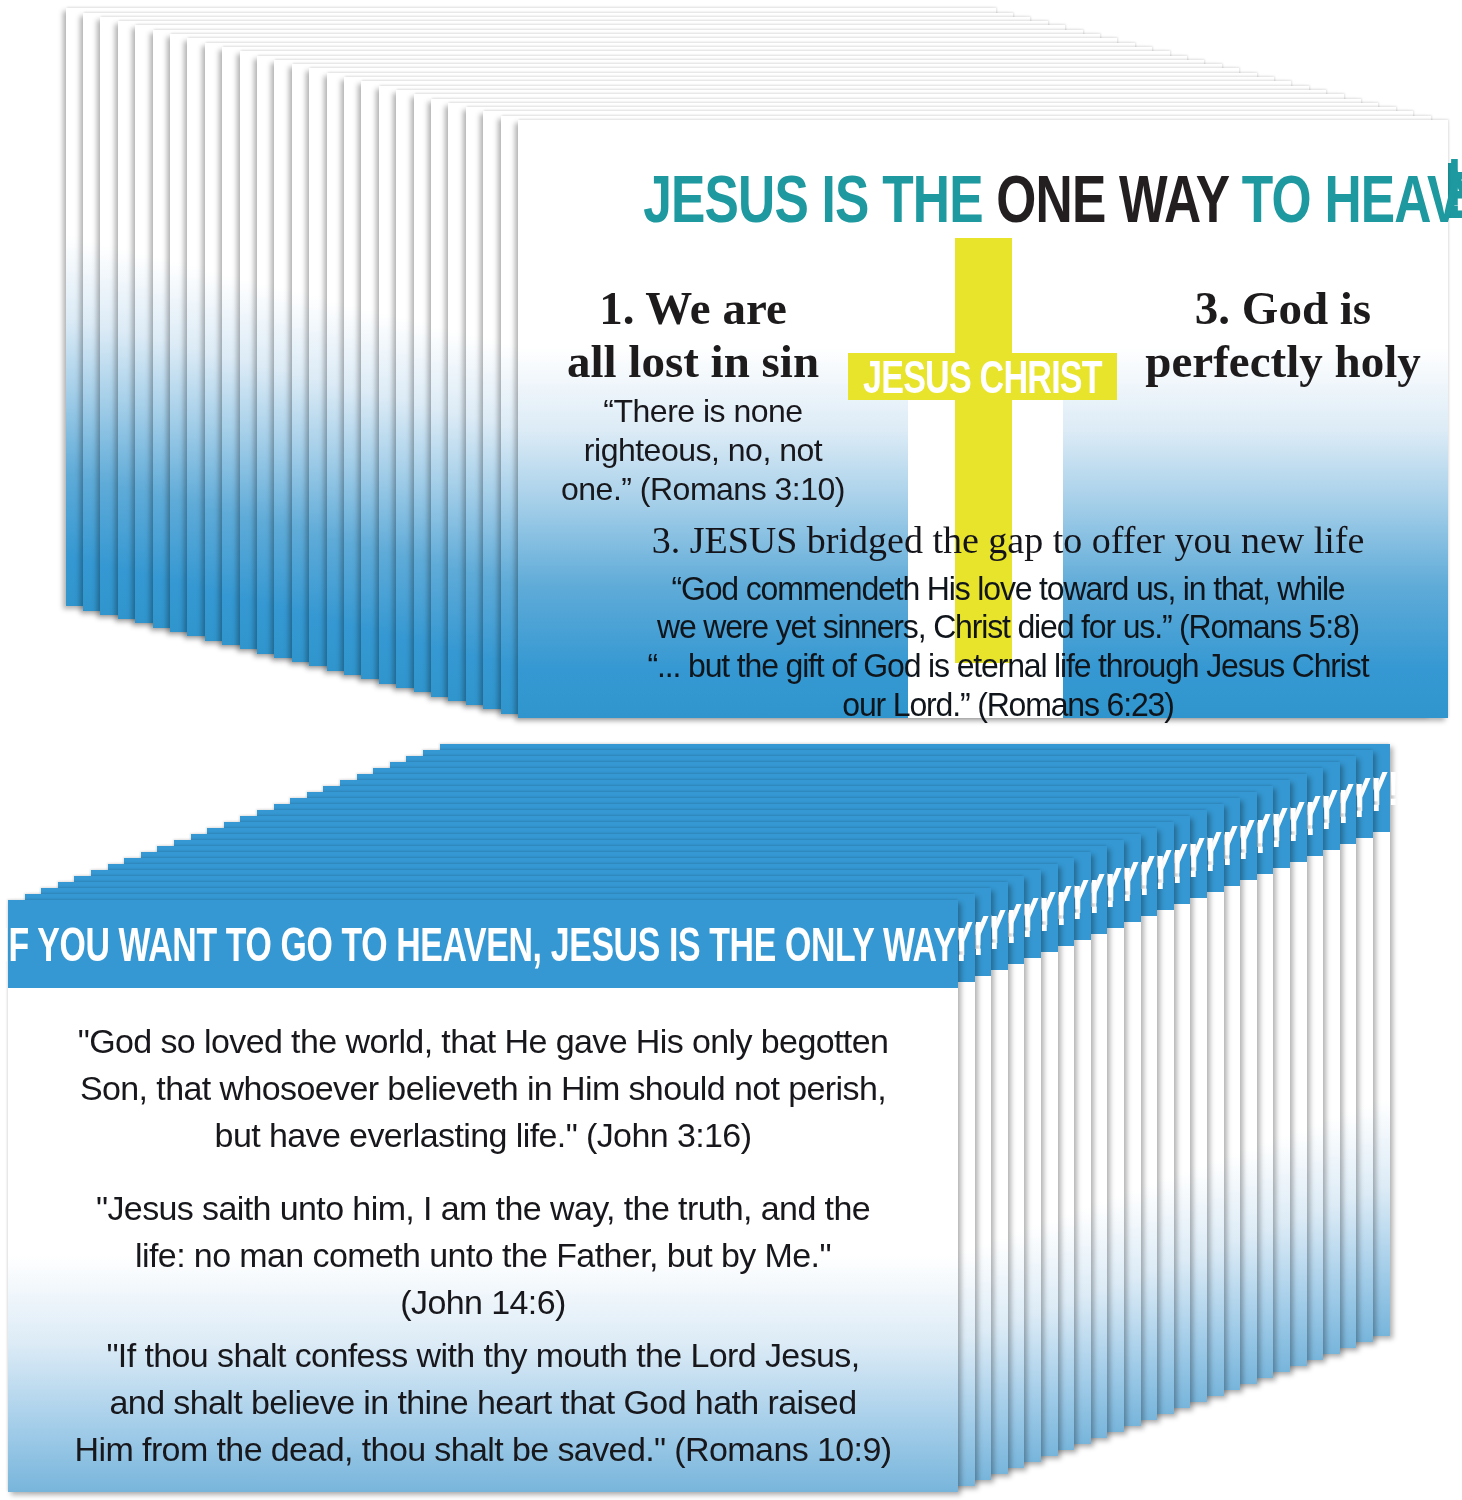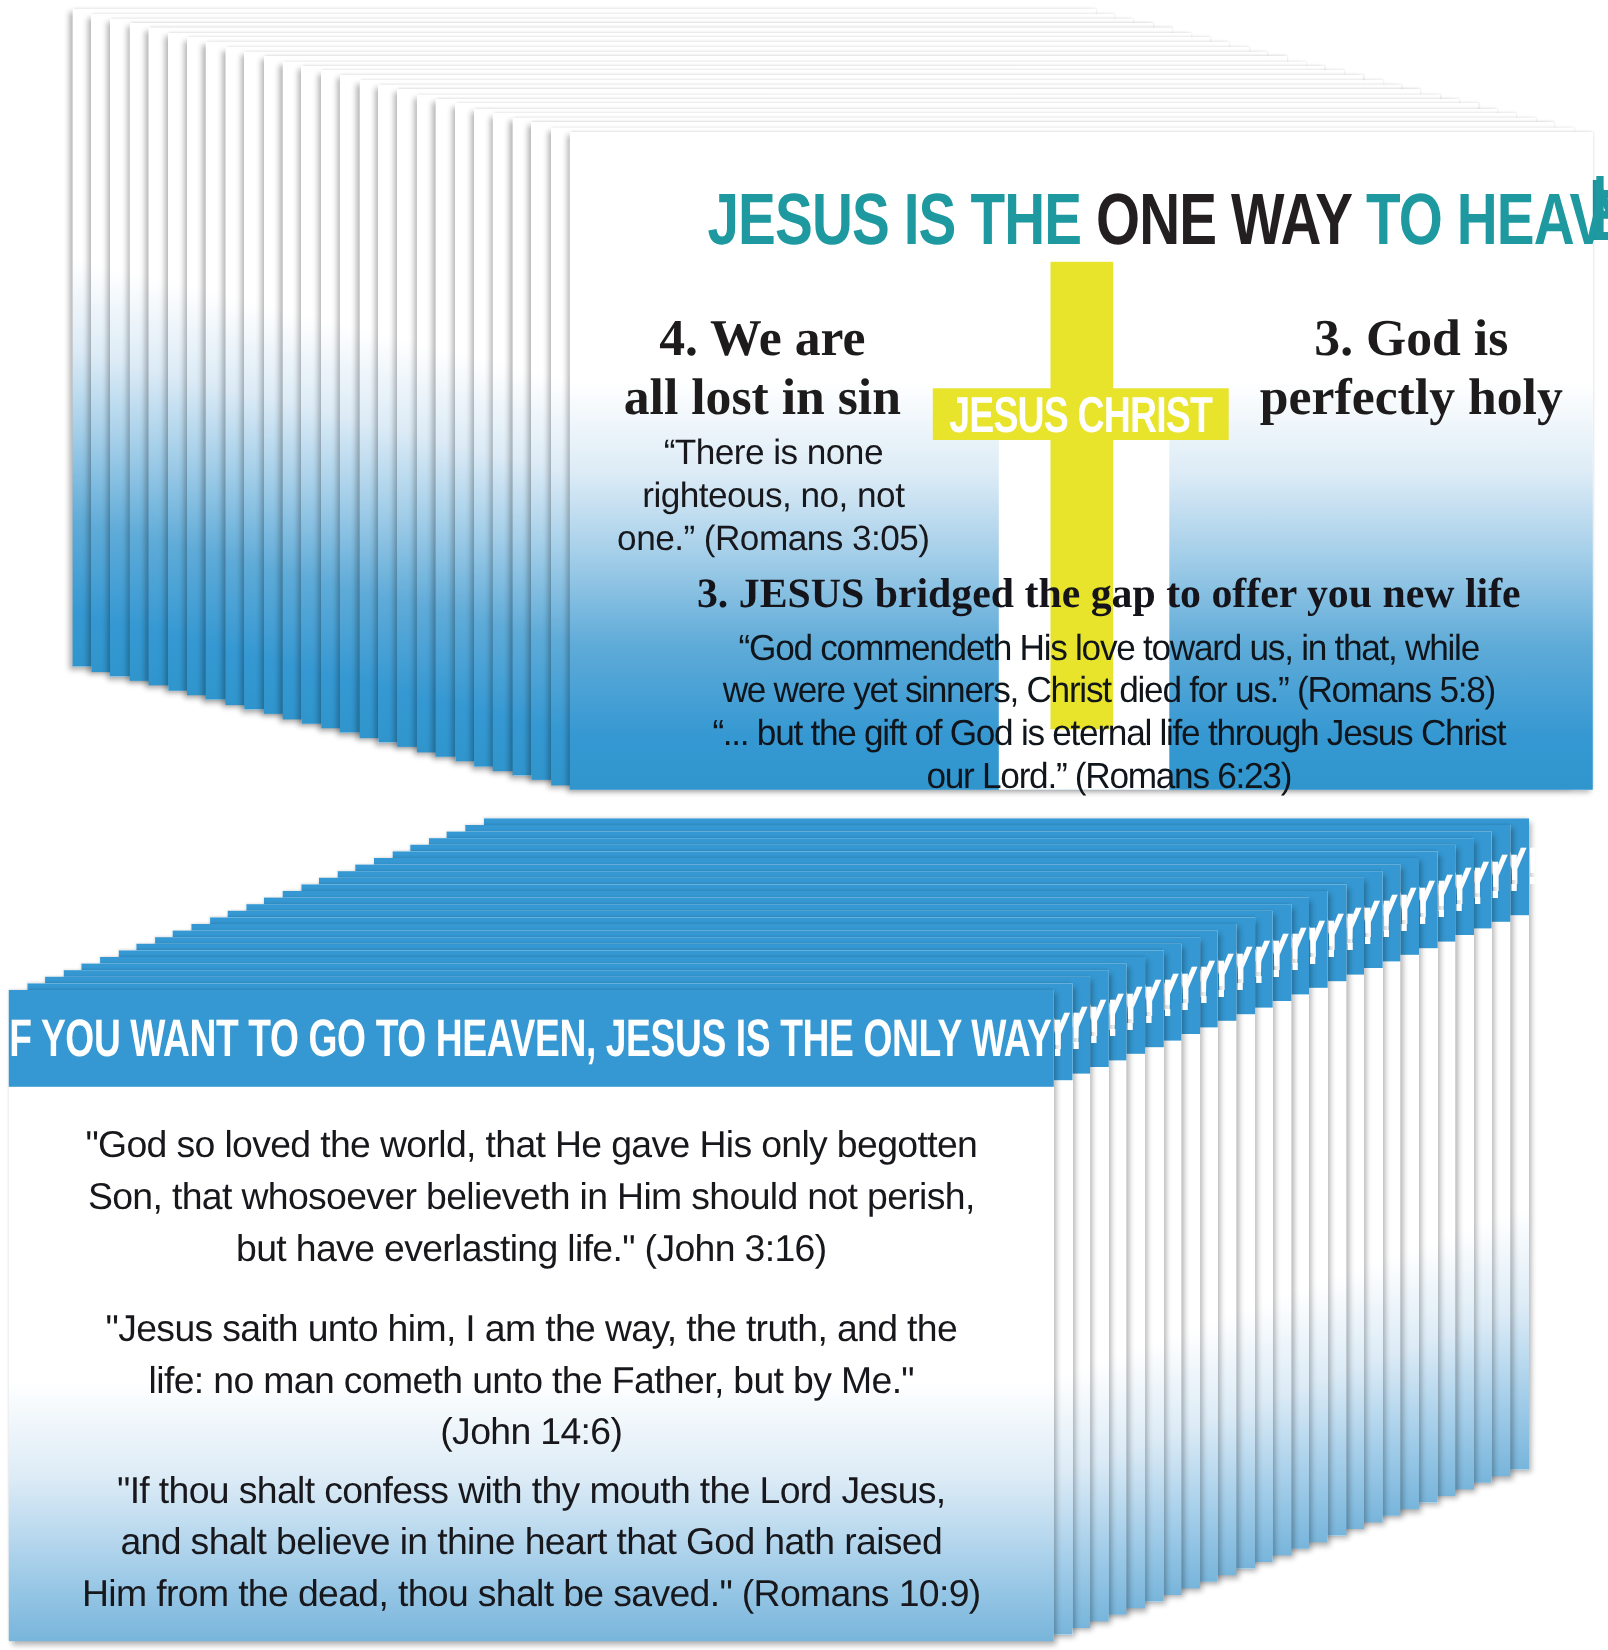"4. We are" div.point-head { text: 4 -> 1 }
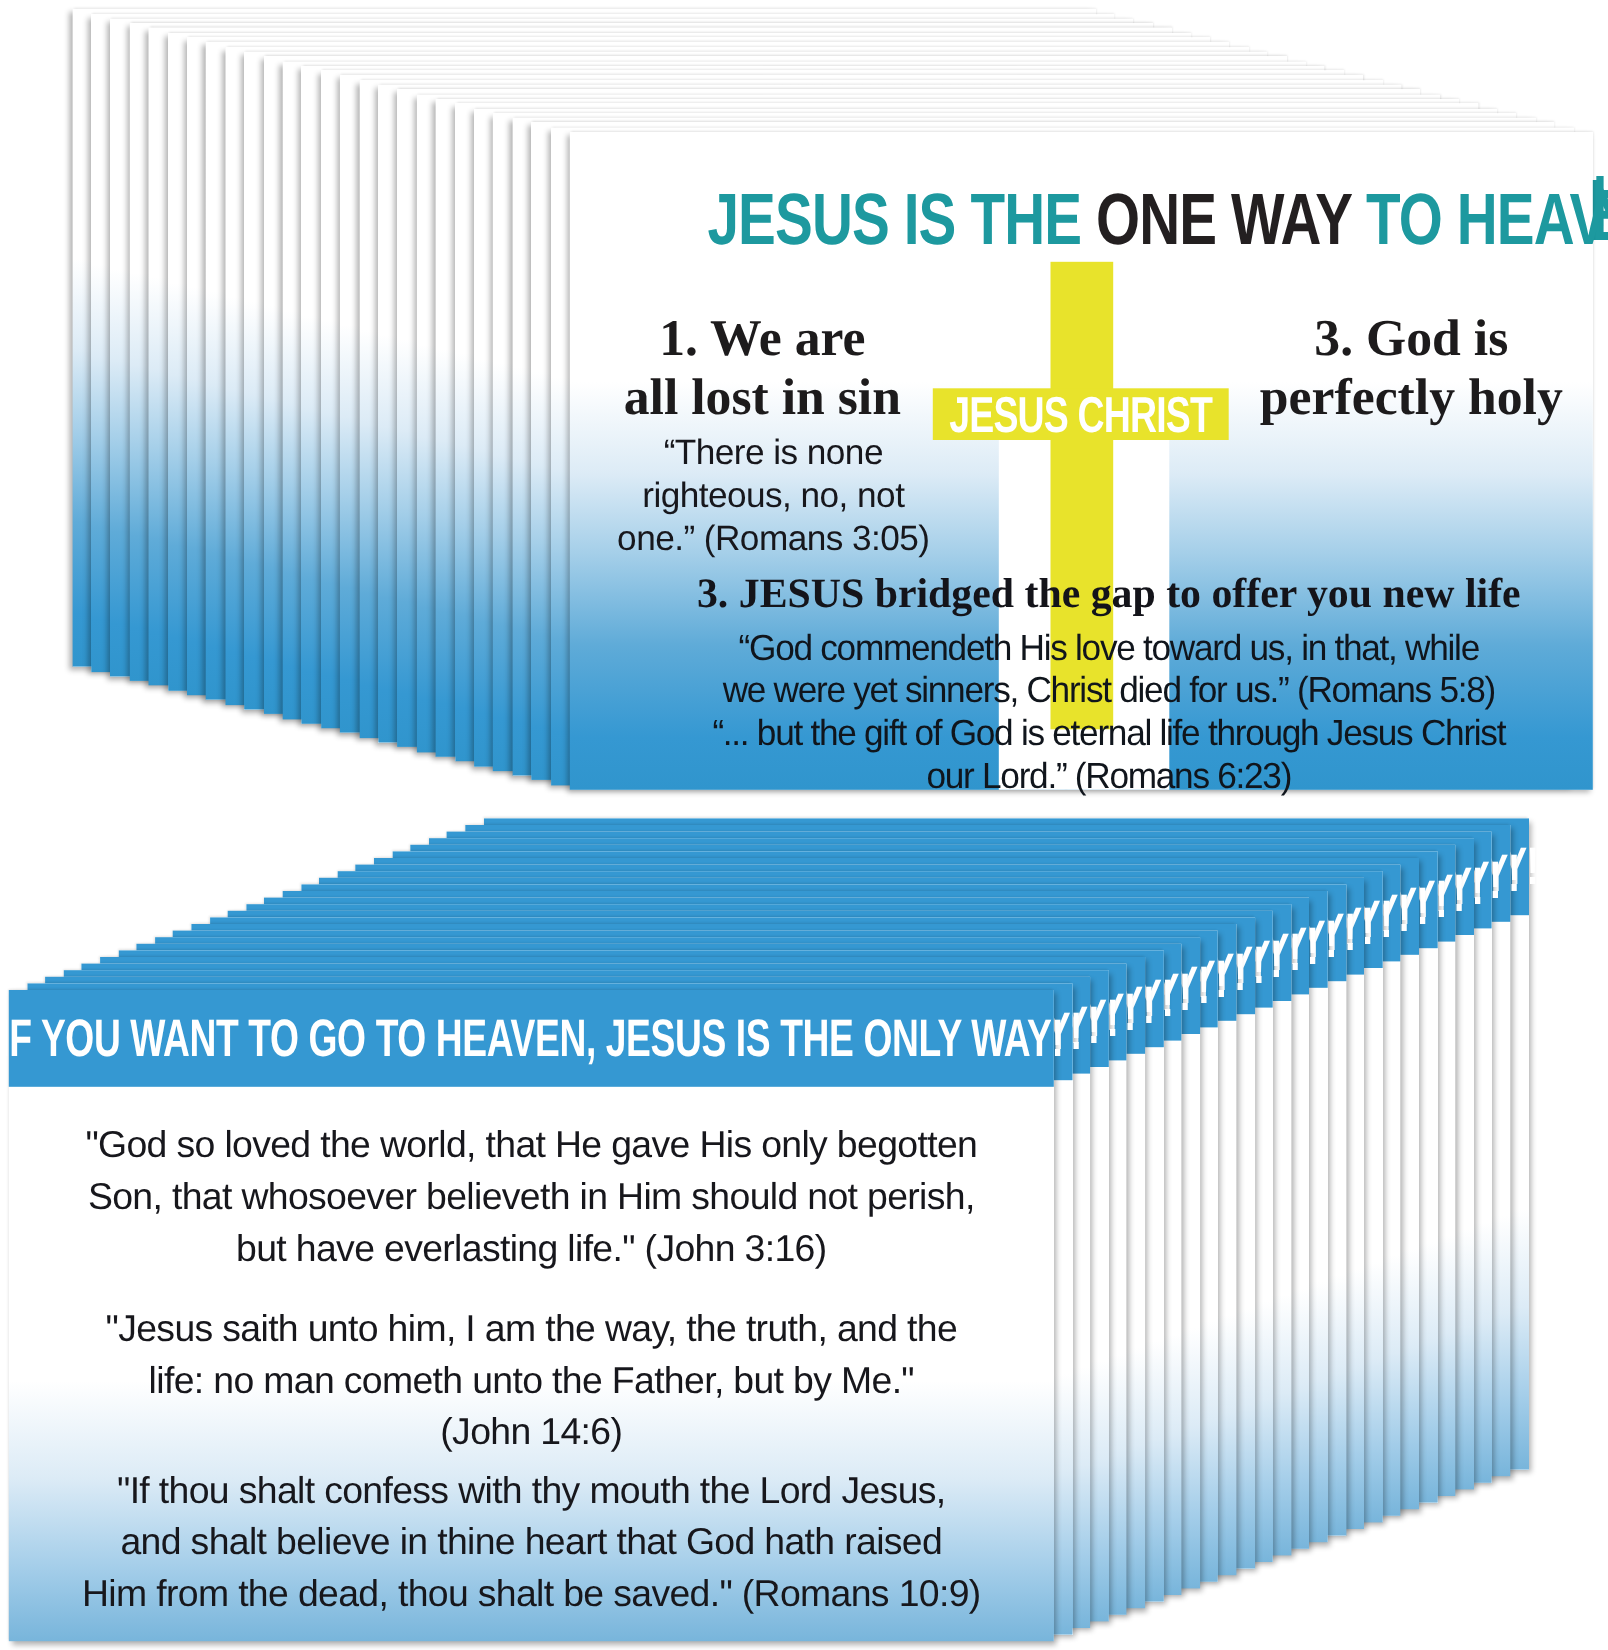"“There is none" div.point-quote { text: 3:05 -> 3:10 }
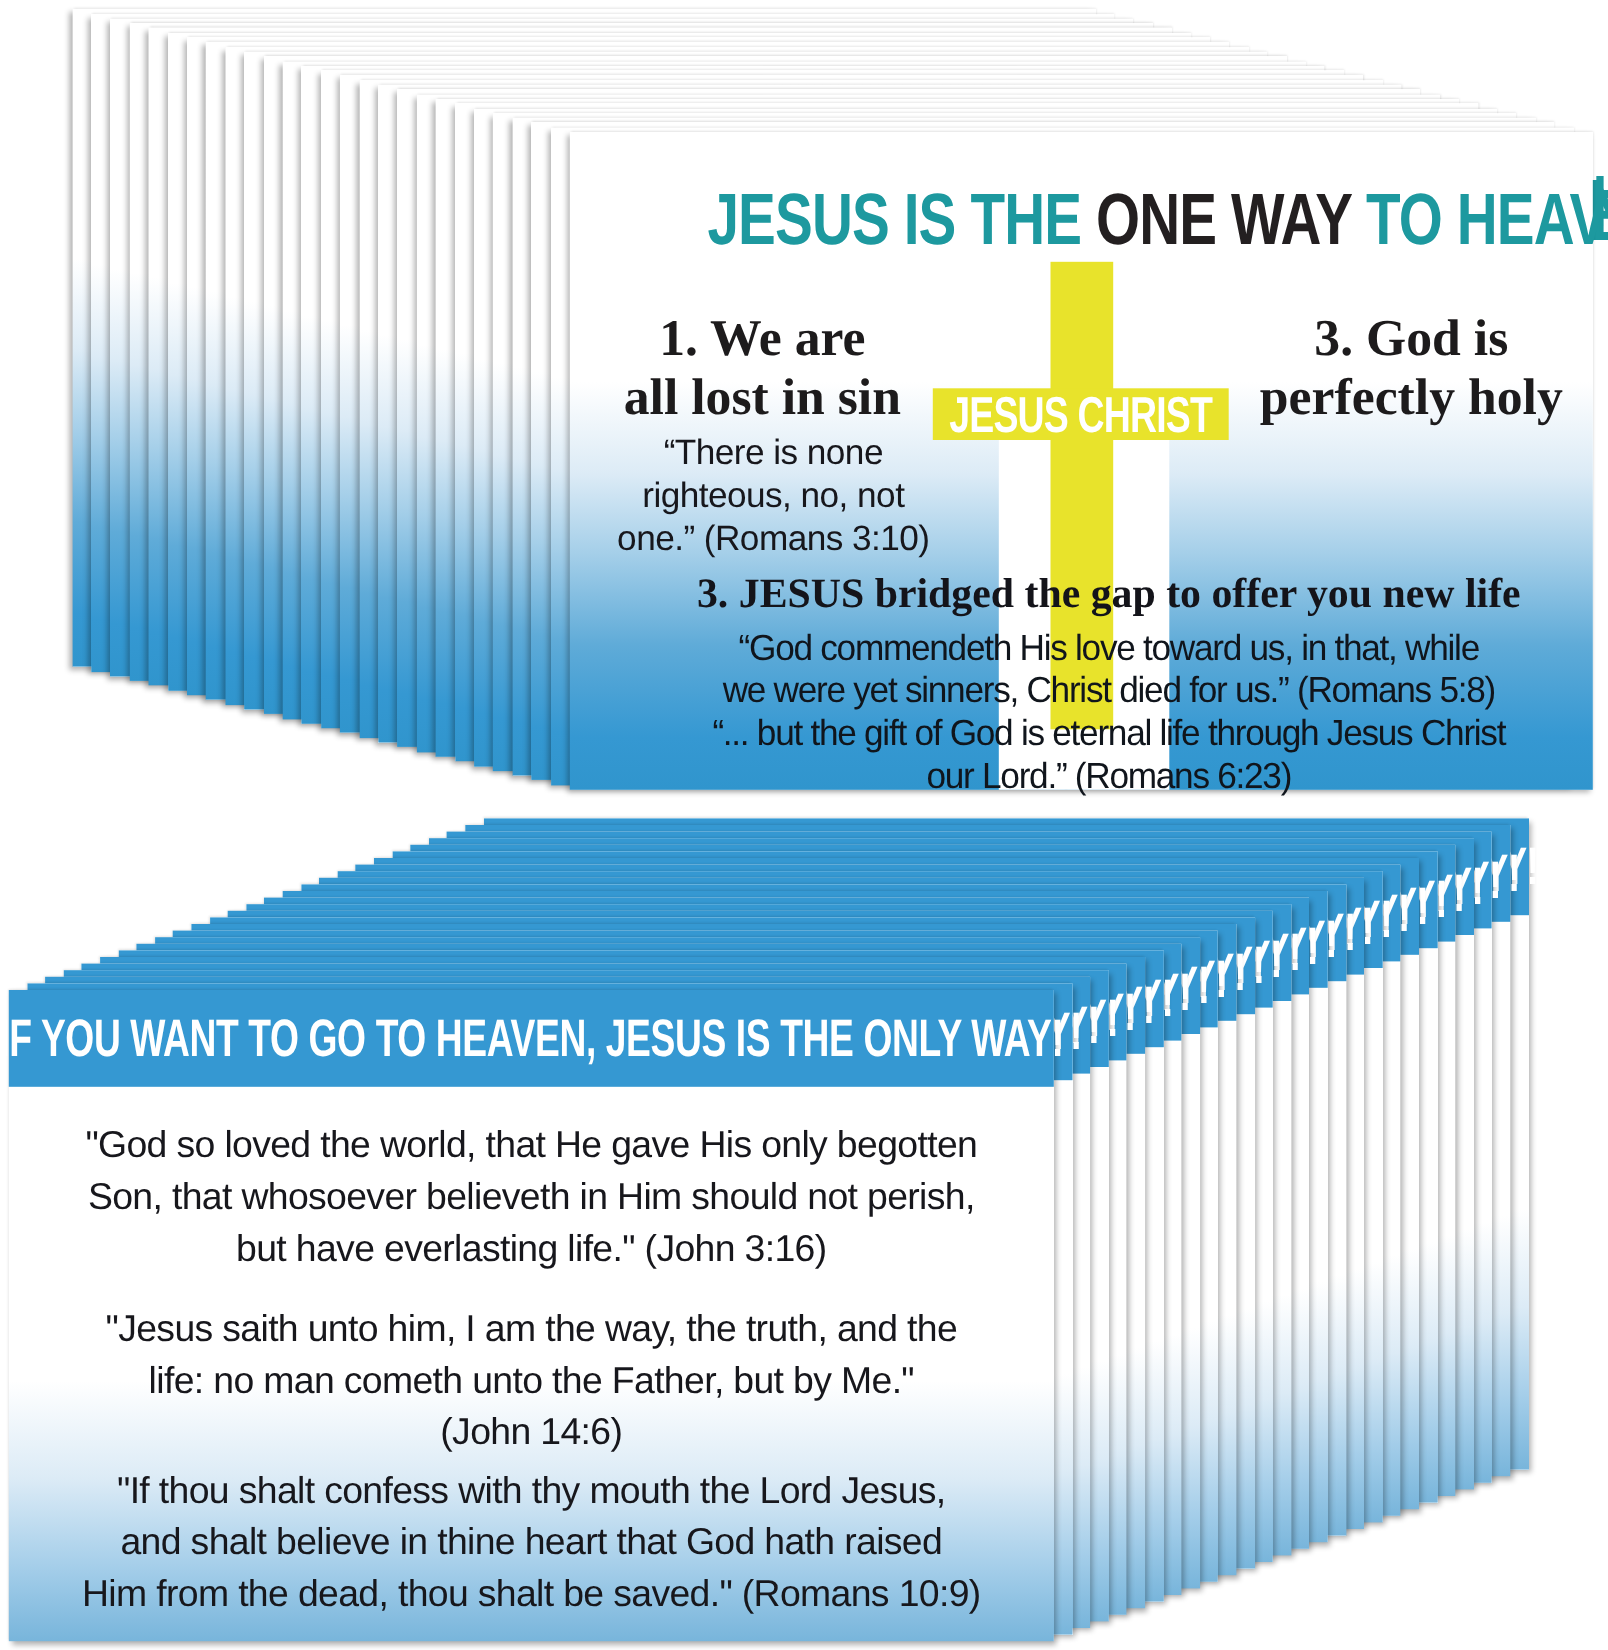"3. JESUS bridged the gap" .sec3-head { font-weight: 700 -> 400 }
